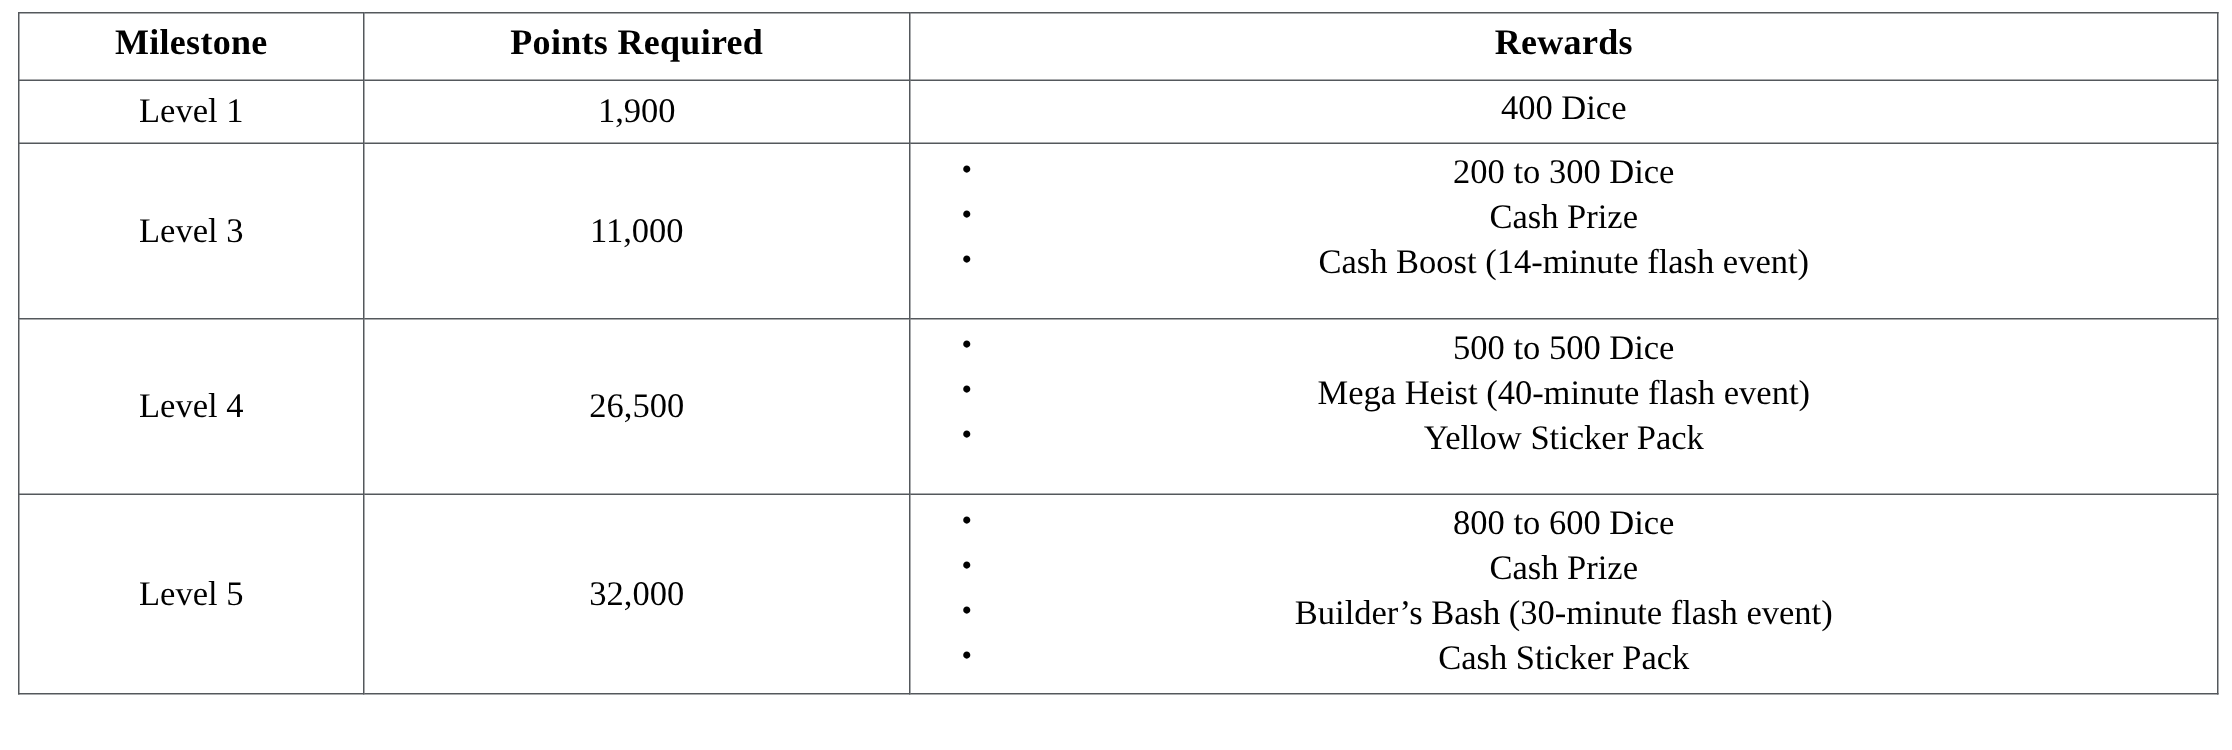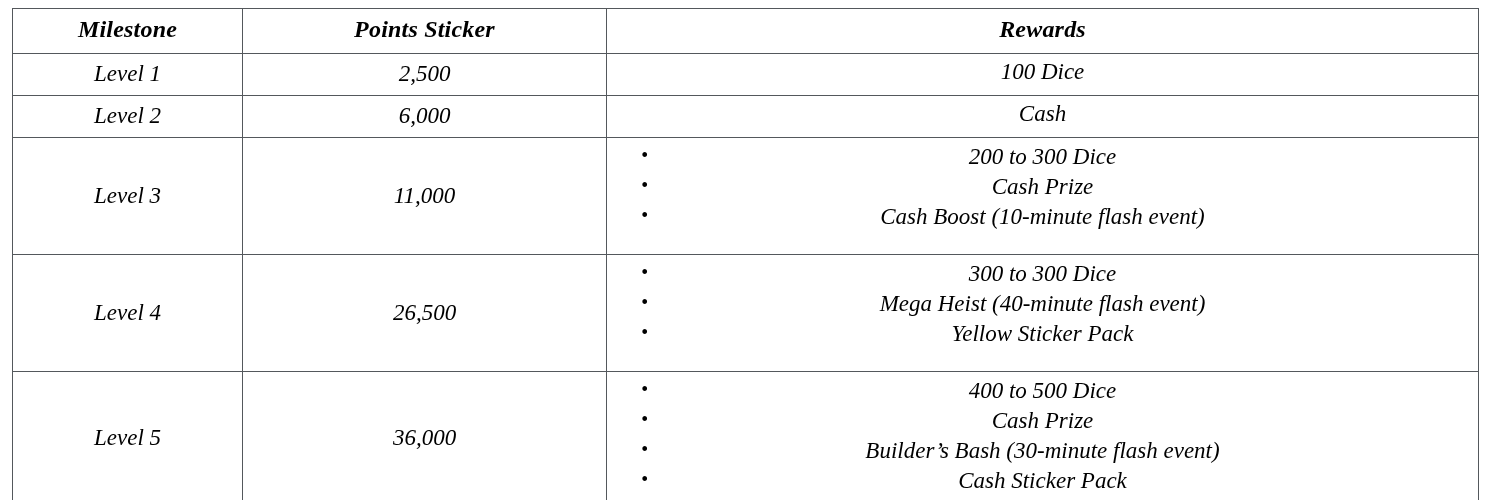"Milestone" .sheet { font-style: italic -> none }
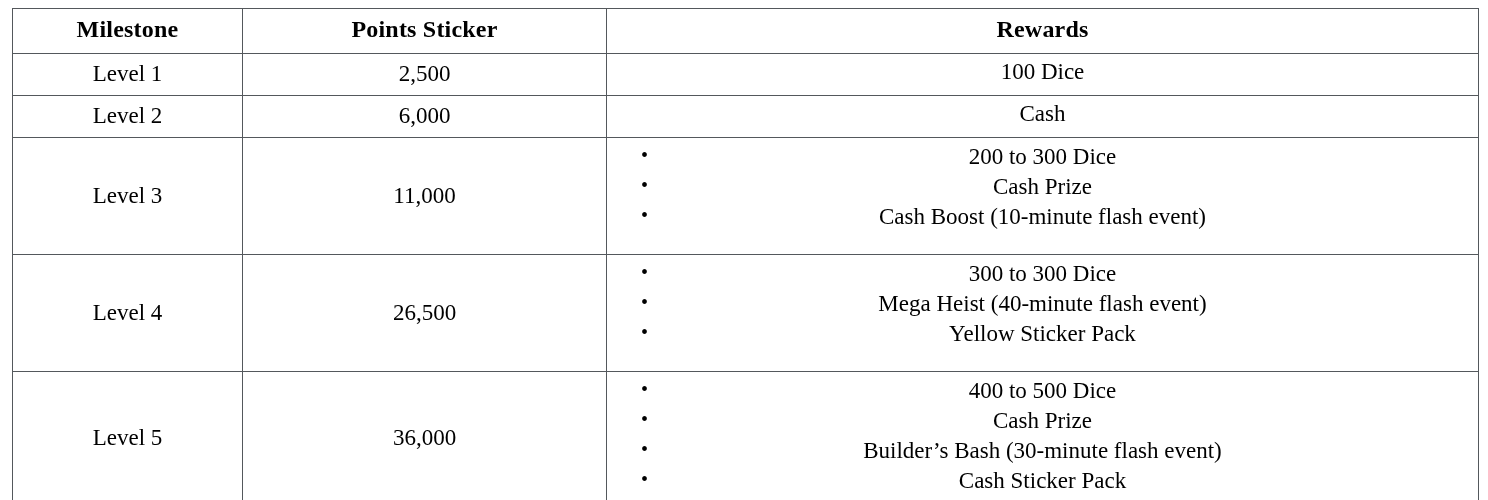"Points Sticker" th { text: Sticker -> Required }
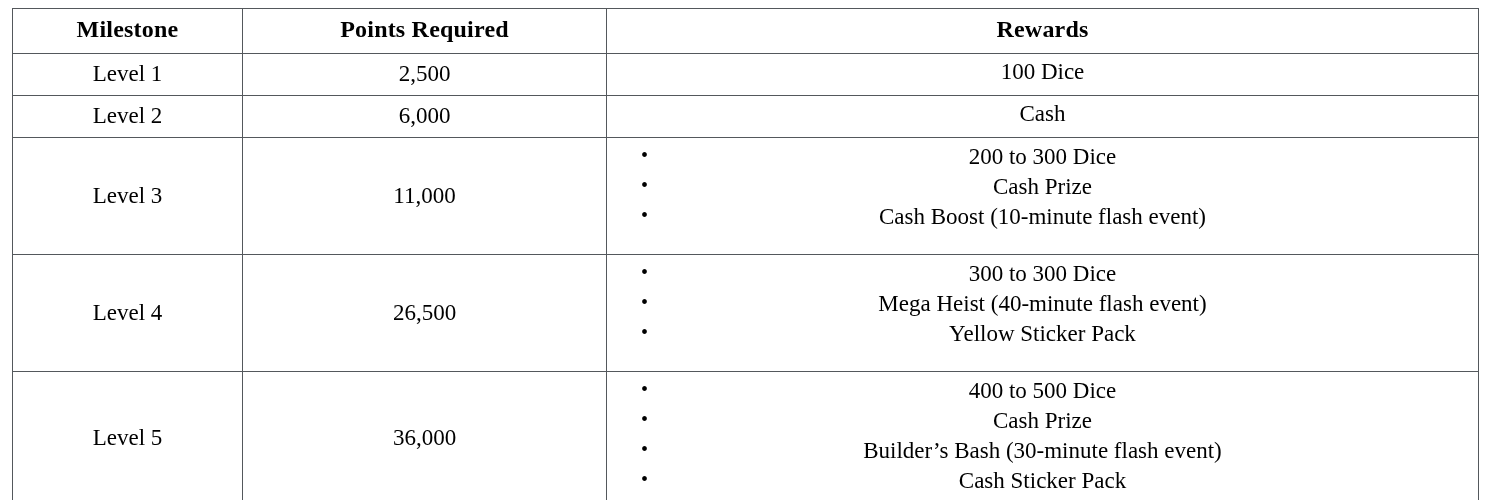"2,500" span.cell-label { text: 2,500 -> 1,900 }
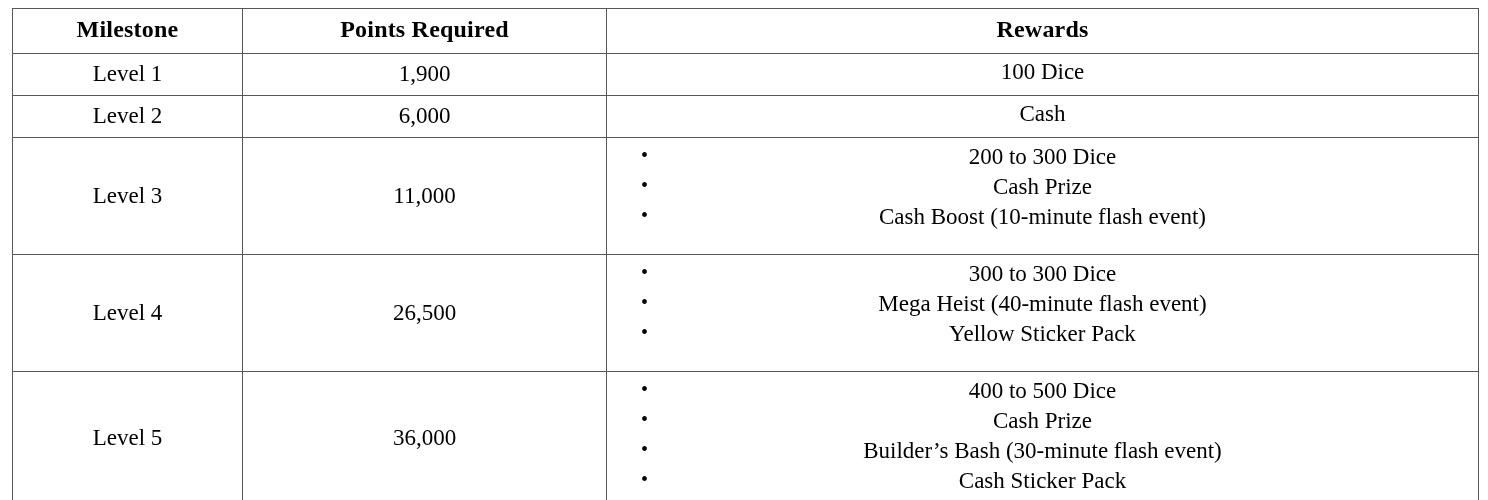"100 Dice" span.reward-single { text: 100 -> 400 }
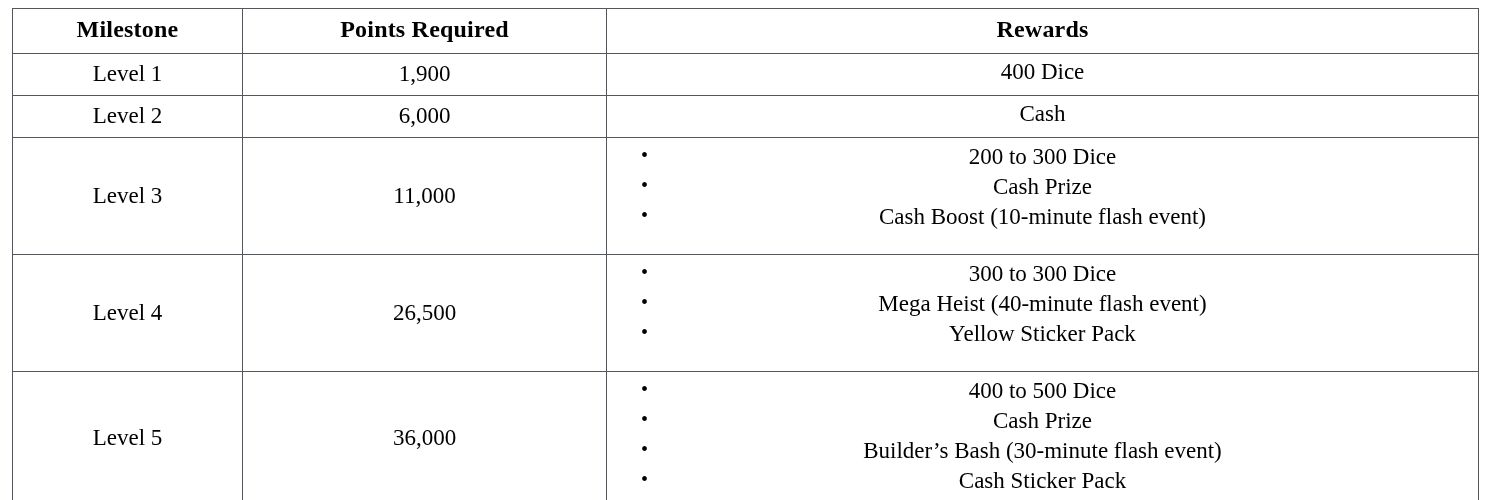"Level 2" tr.simple { html: <tr> <td> <span>Level 2</span> </td> <td> <span>6,000</span> </td> <td> <div> <div> <span>Cash</span> </div> </div> </td> </tr> -> none }
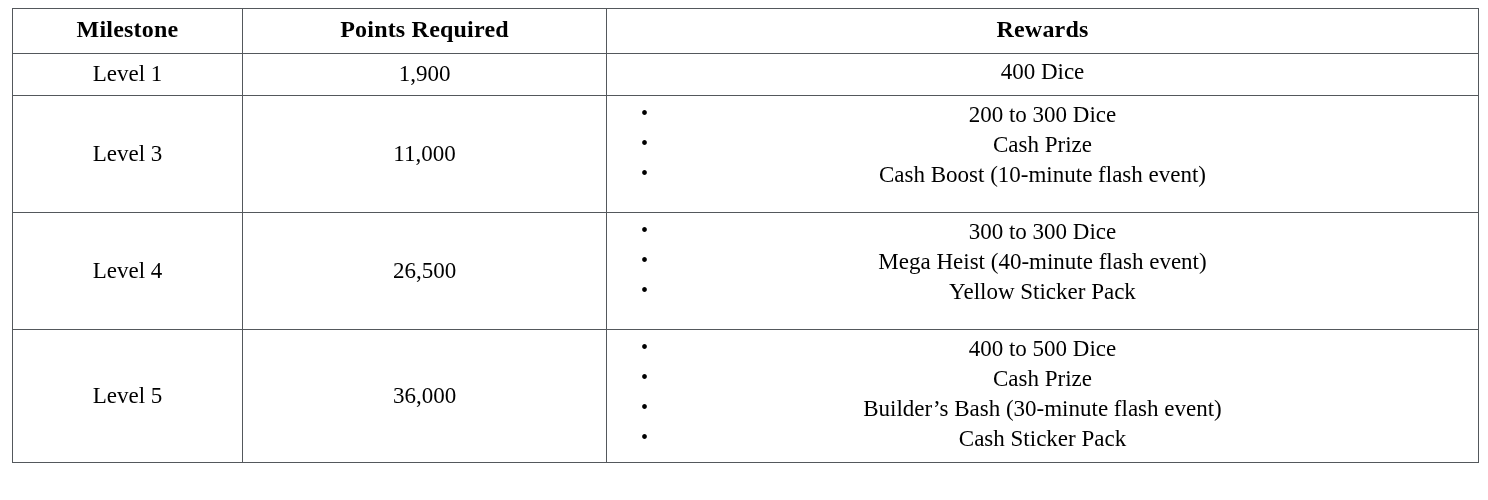"Cash Boost (10-minute flash event)" span { text: 10-minute -> 14-minute }
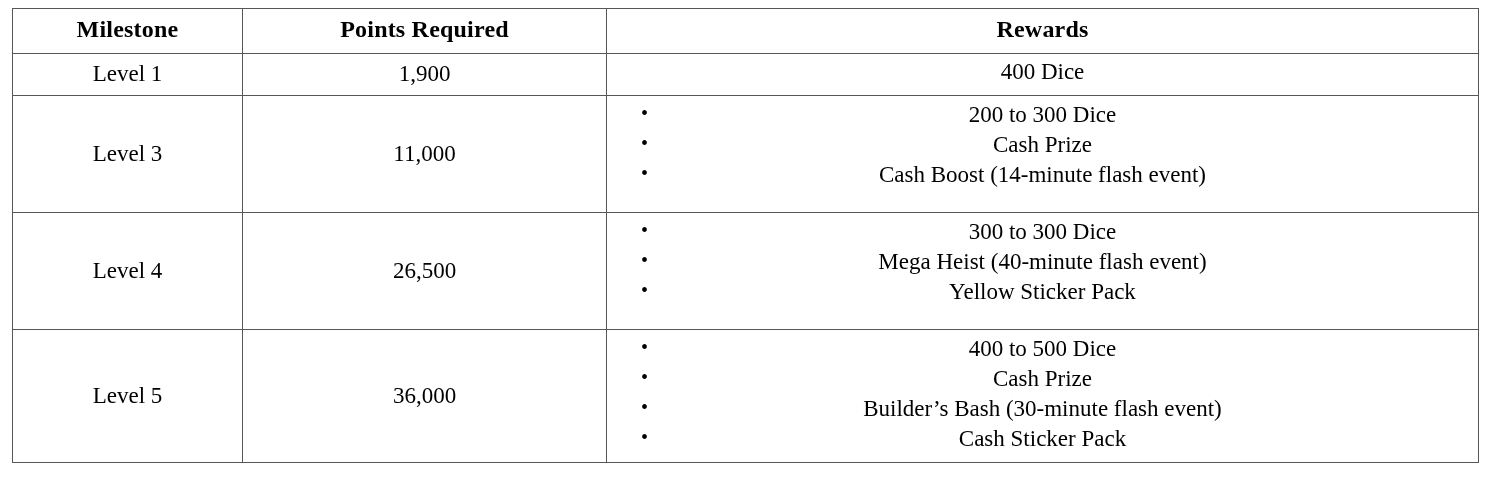"300 to 300 Dice" span { text: 300 to 300 -> 500 to 500 }
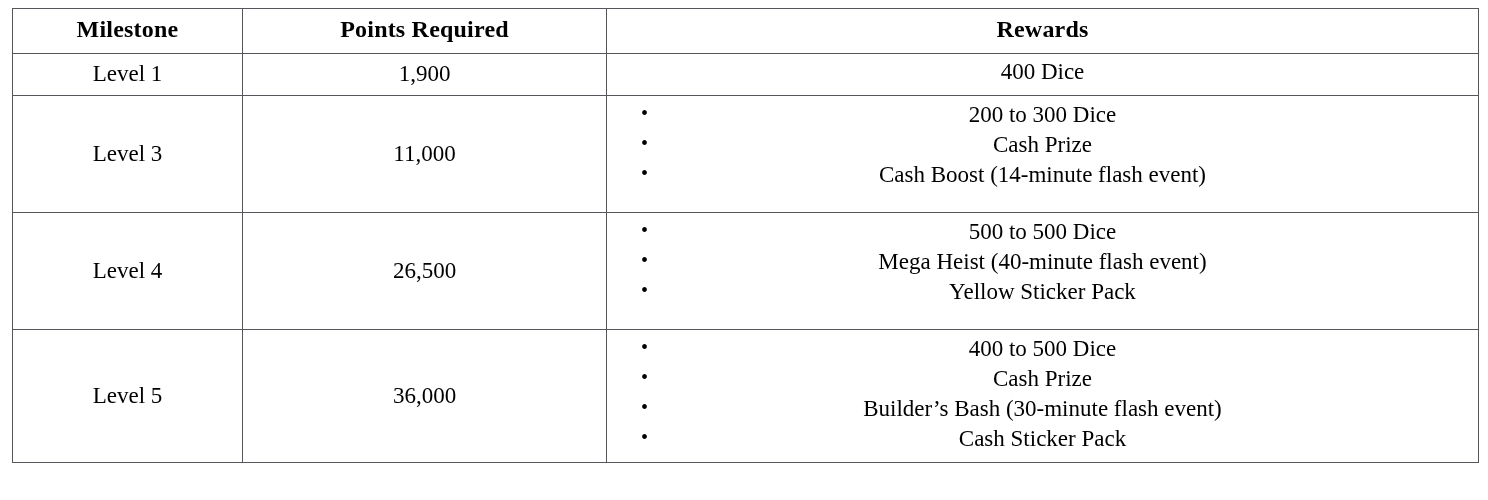"400 to 500 Dice" span { text: 400 to 500 -> 800 to 600 }
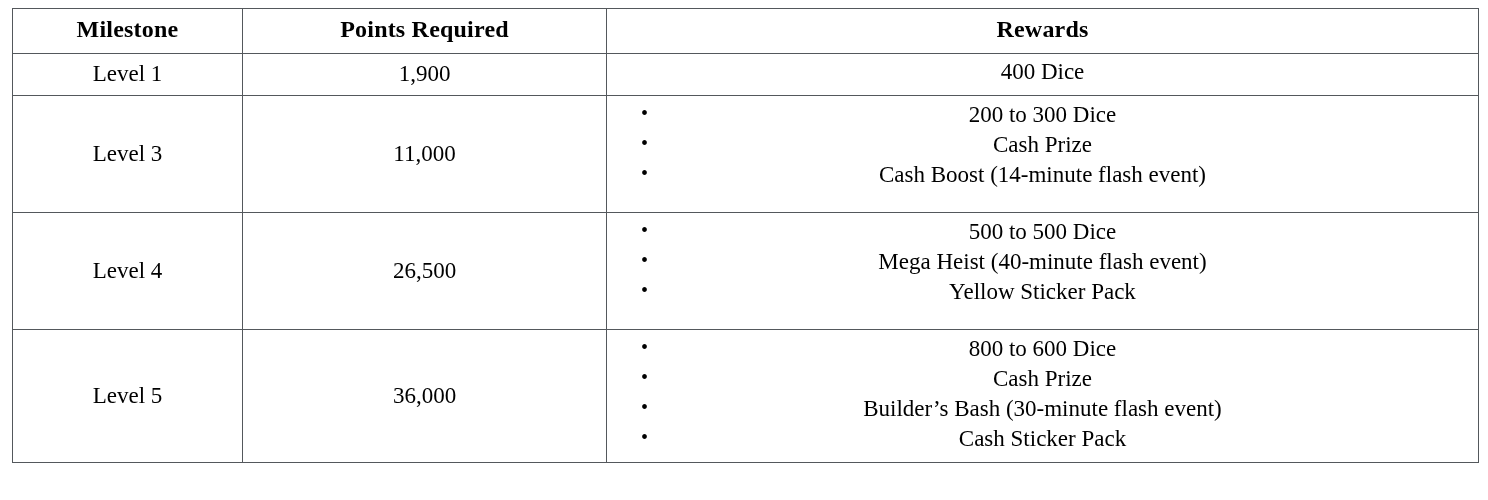"36,000" span.cell-label { text: 36,000 -> 32,000 }
